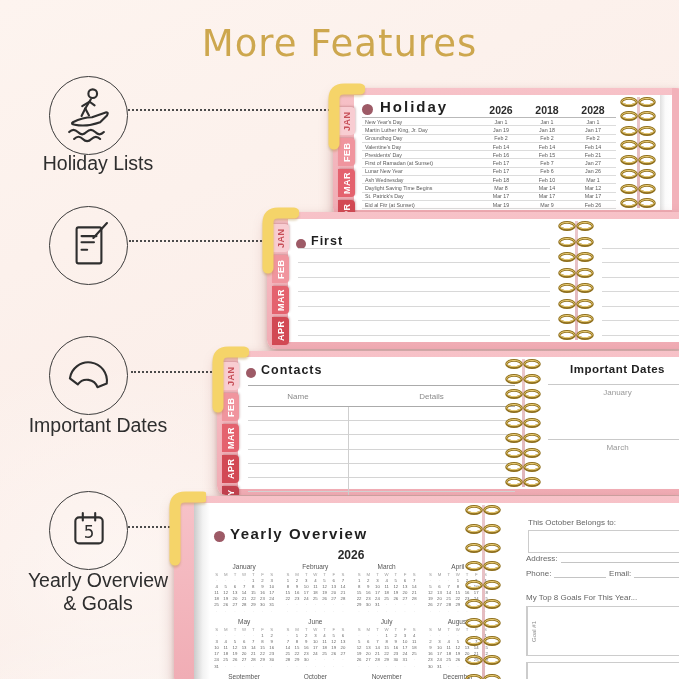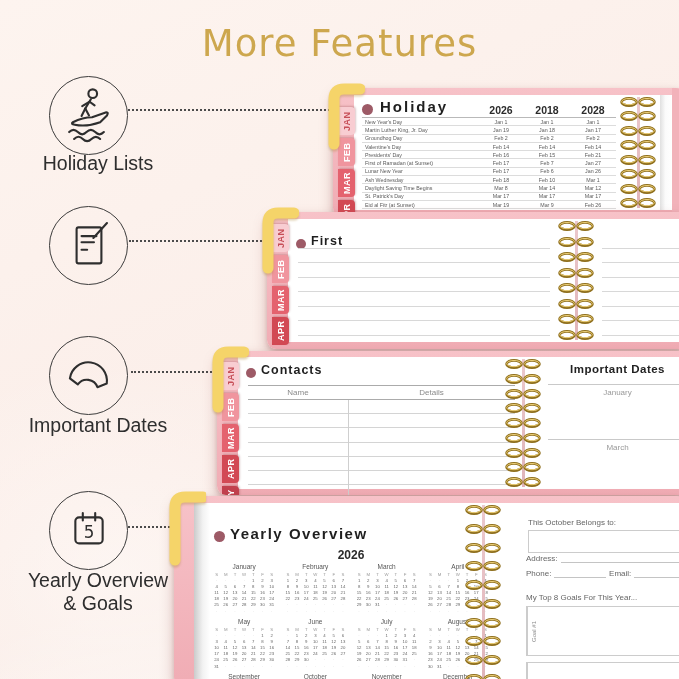"Name" .c-head { height: 15px -> 22px }
